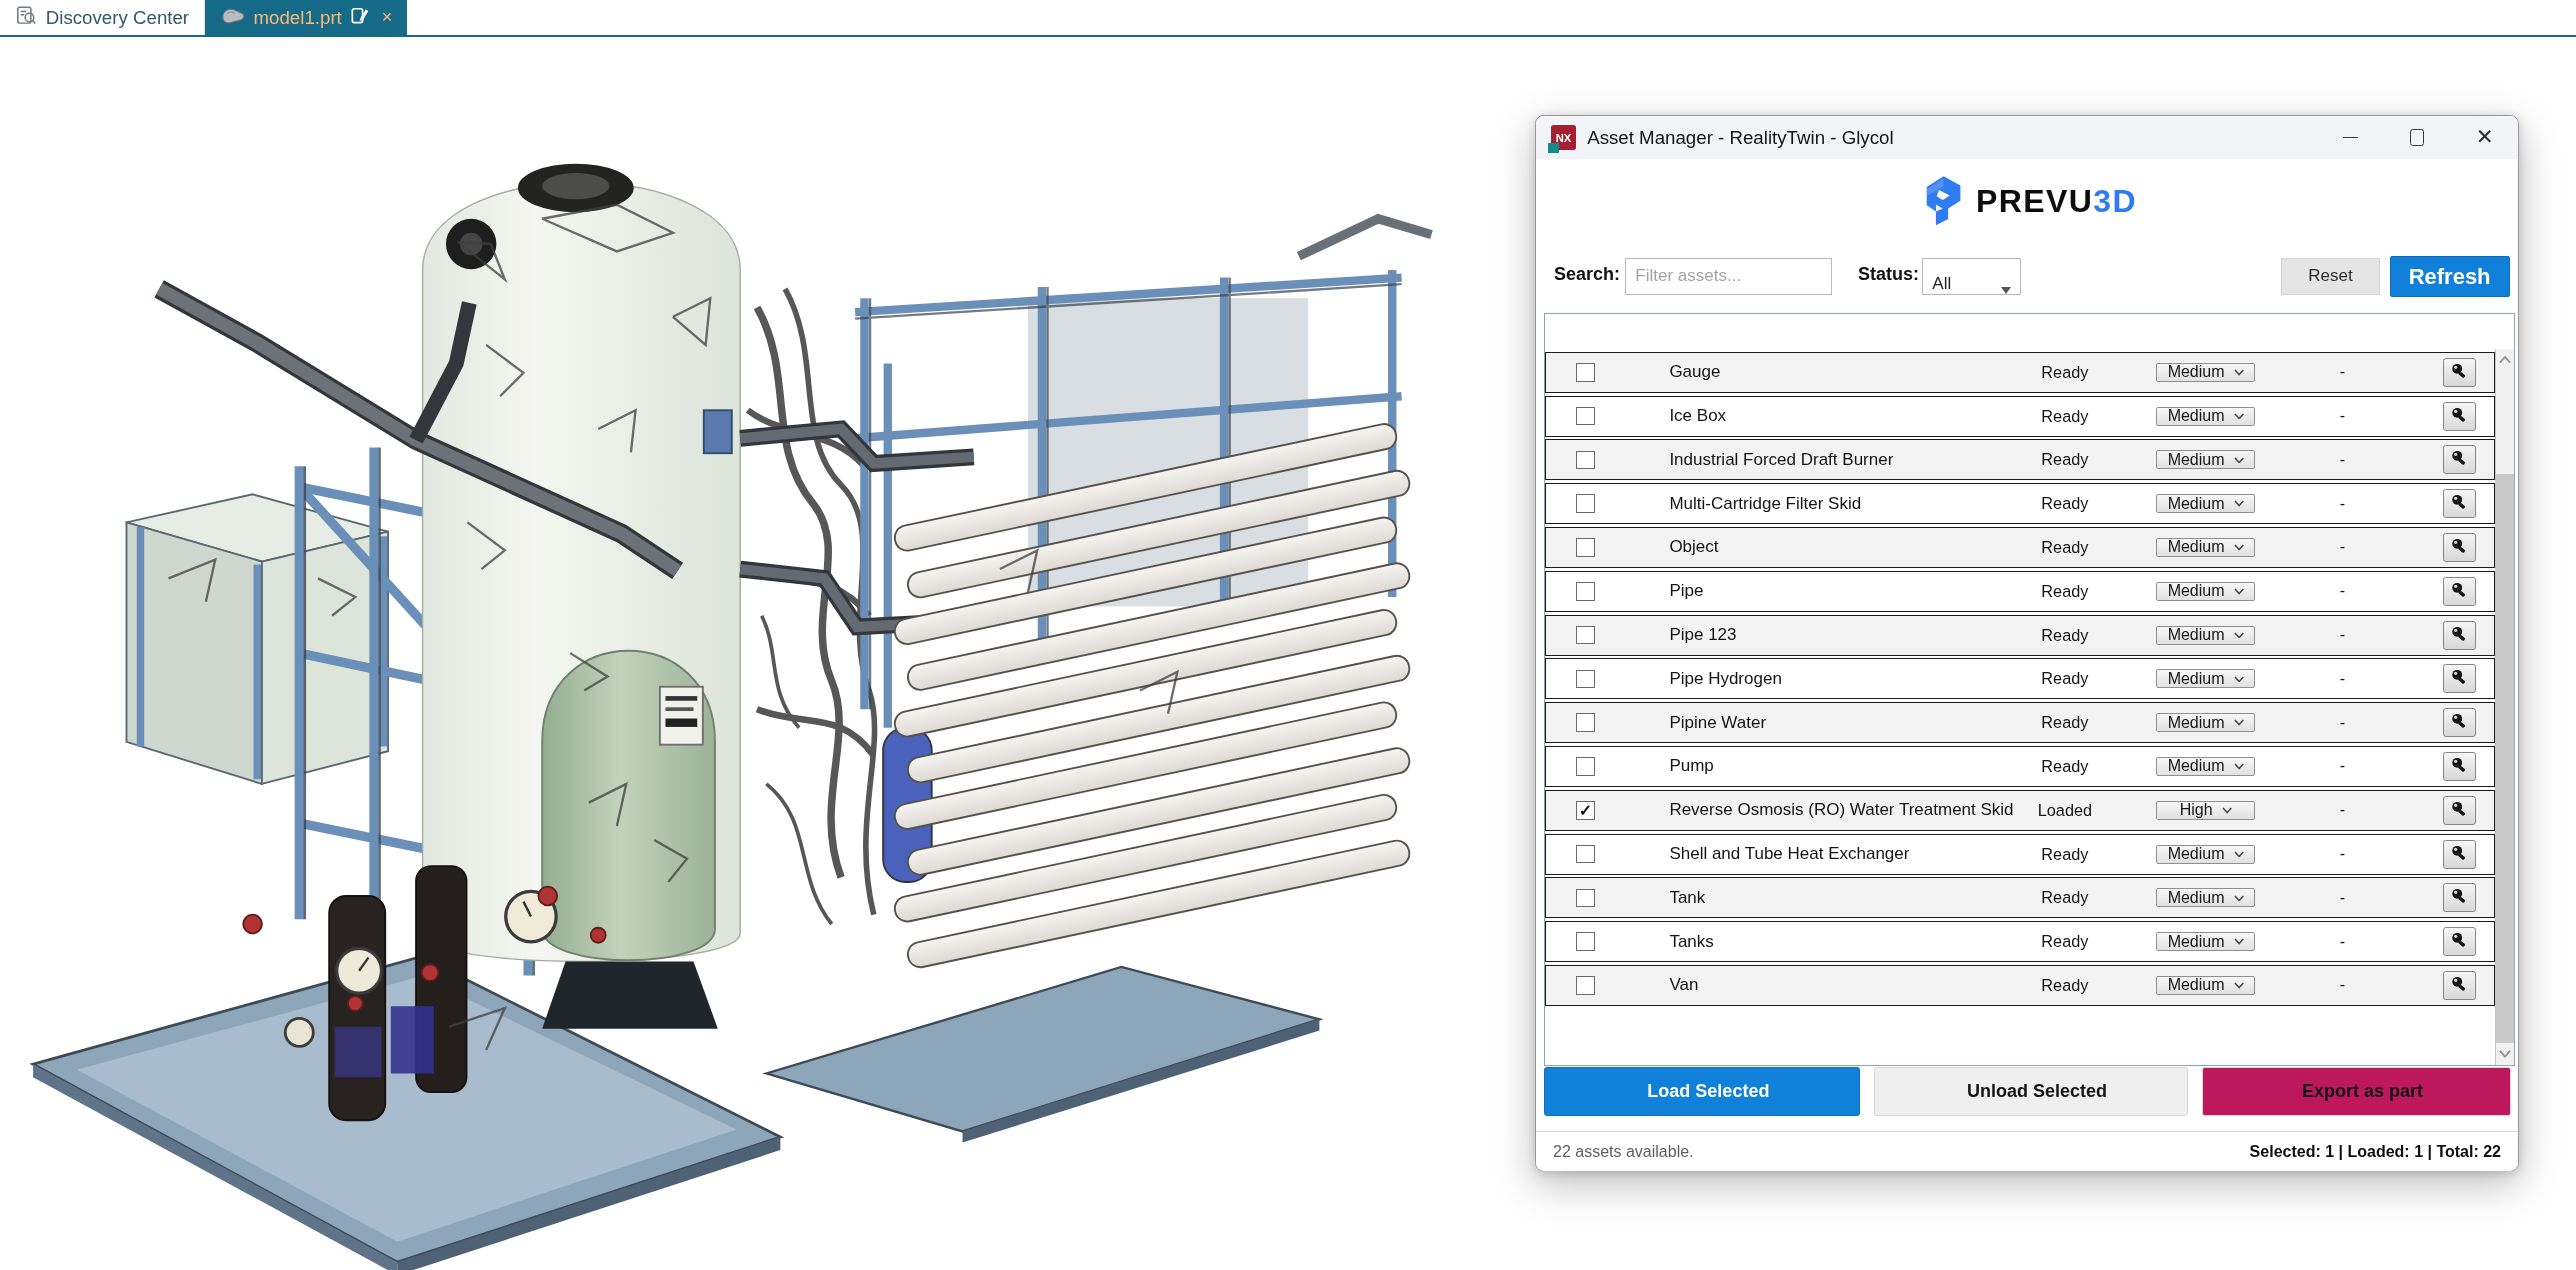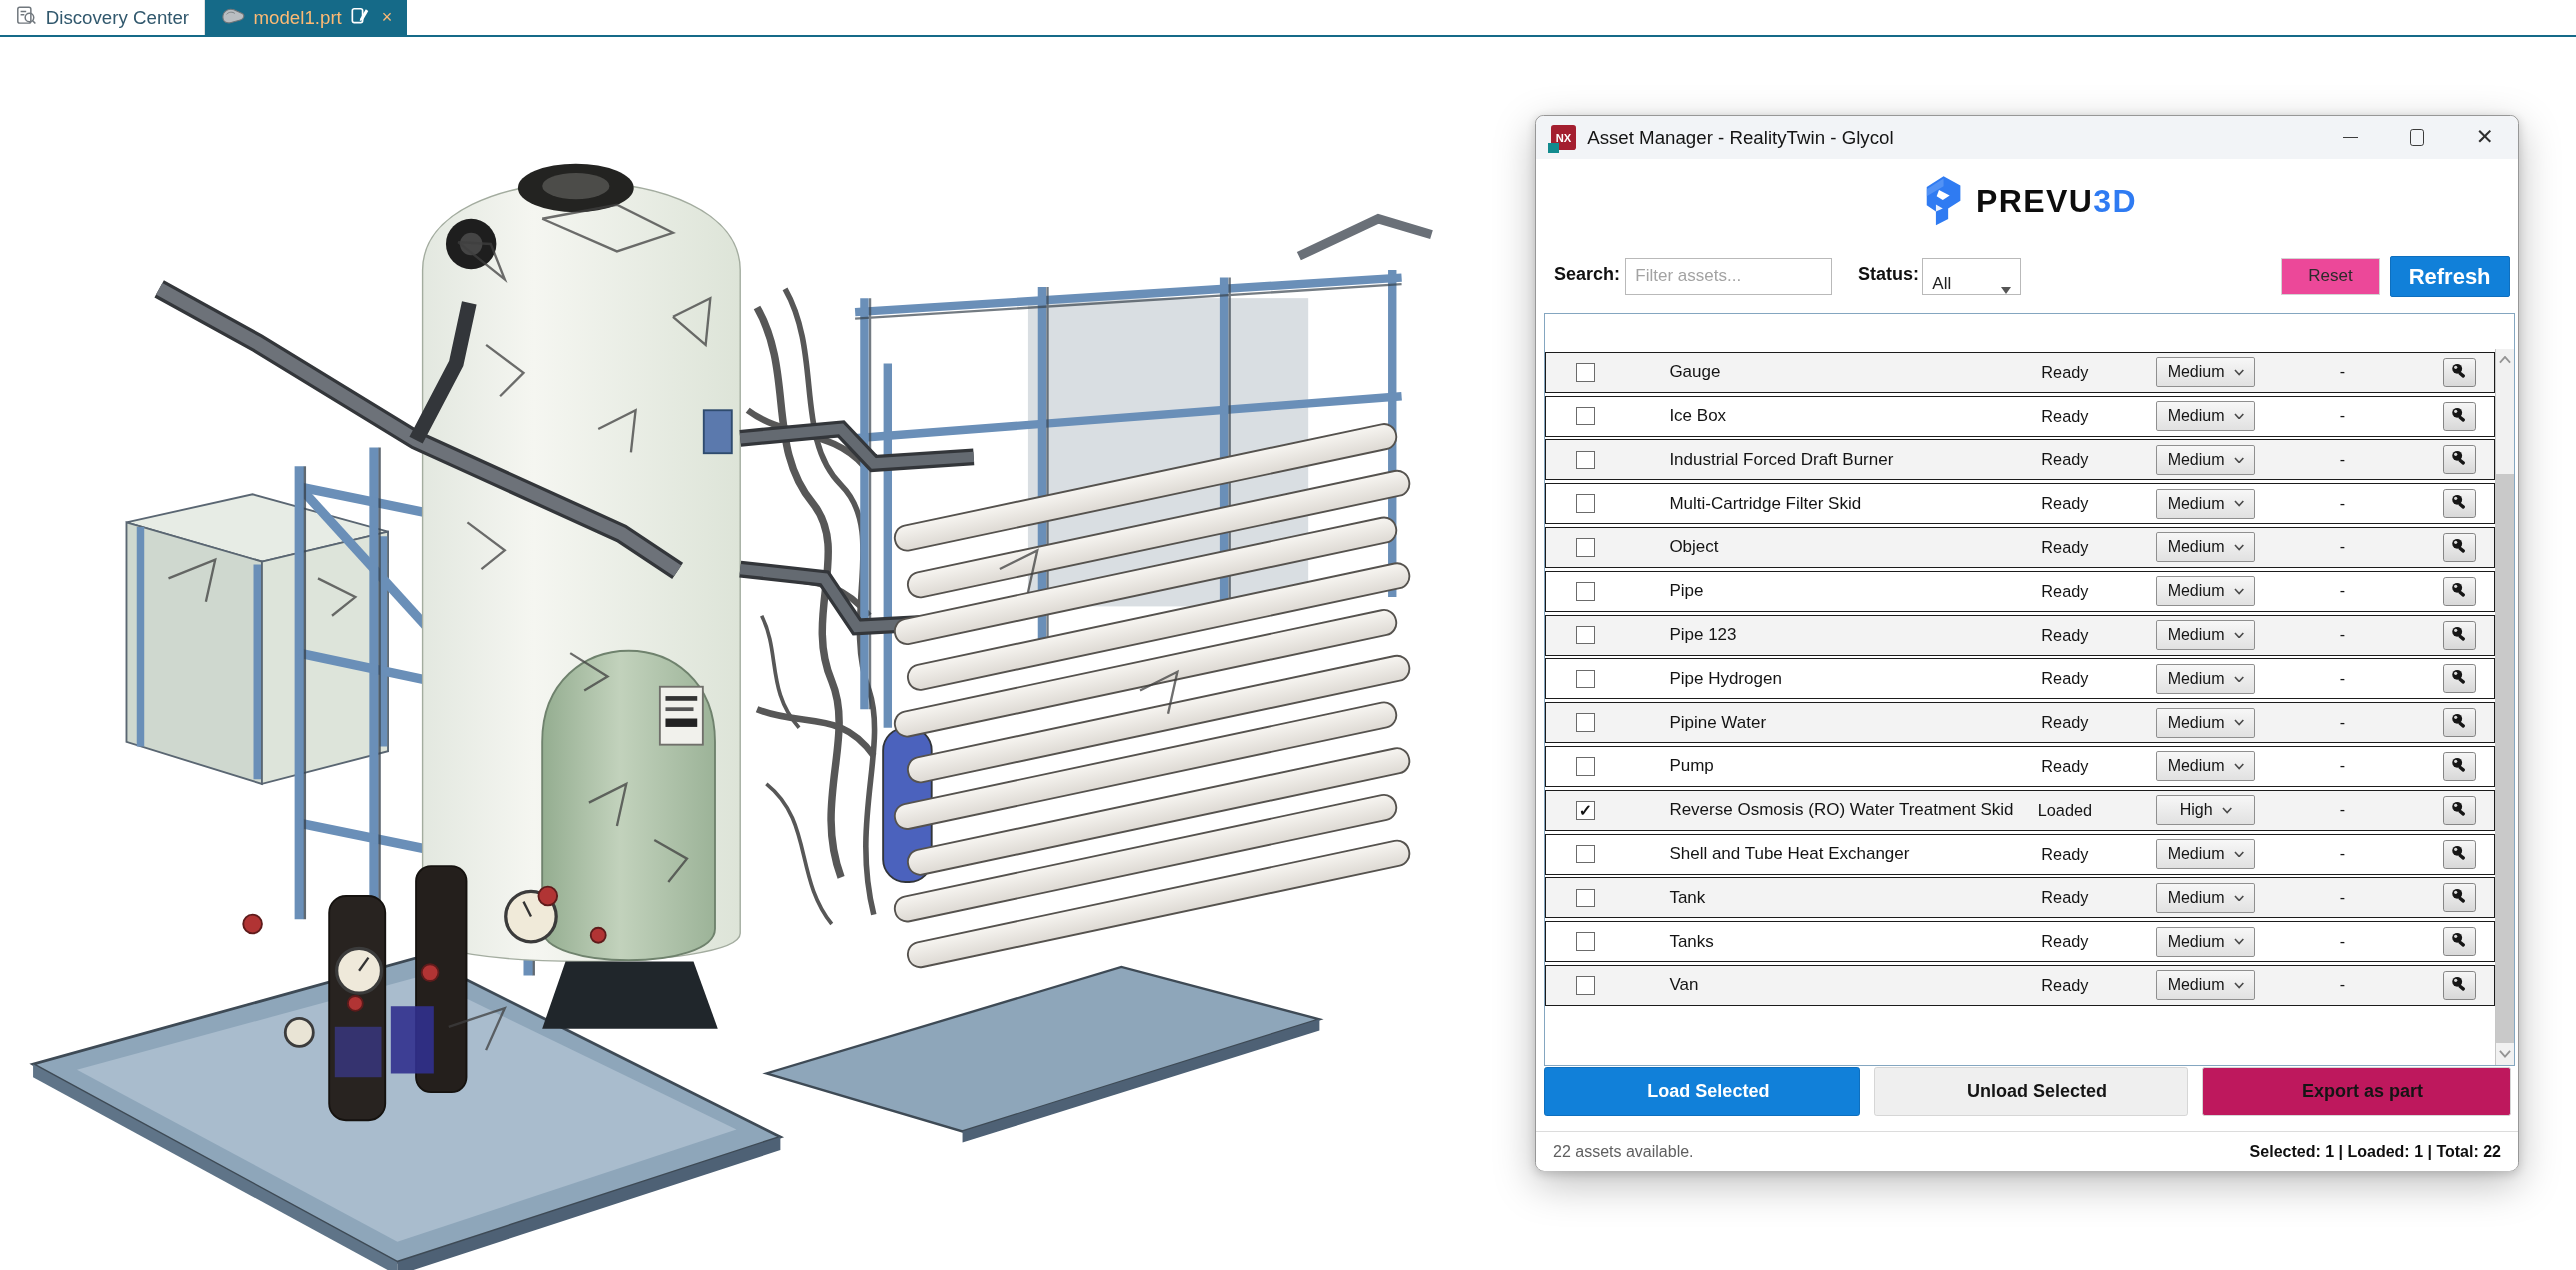"Reset" .btn-reset { background: #ec4899 -> #e5e5e5 }
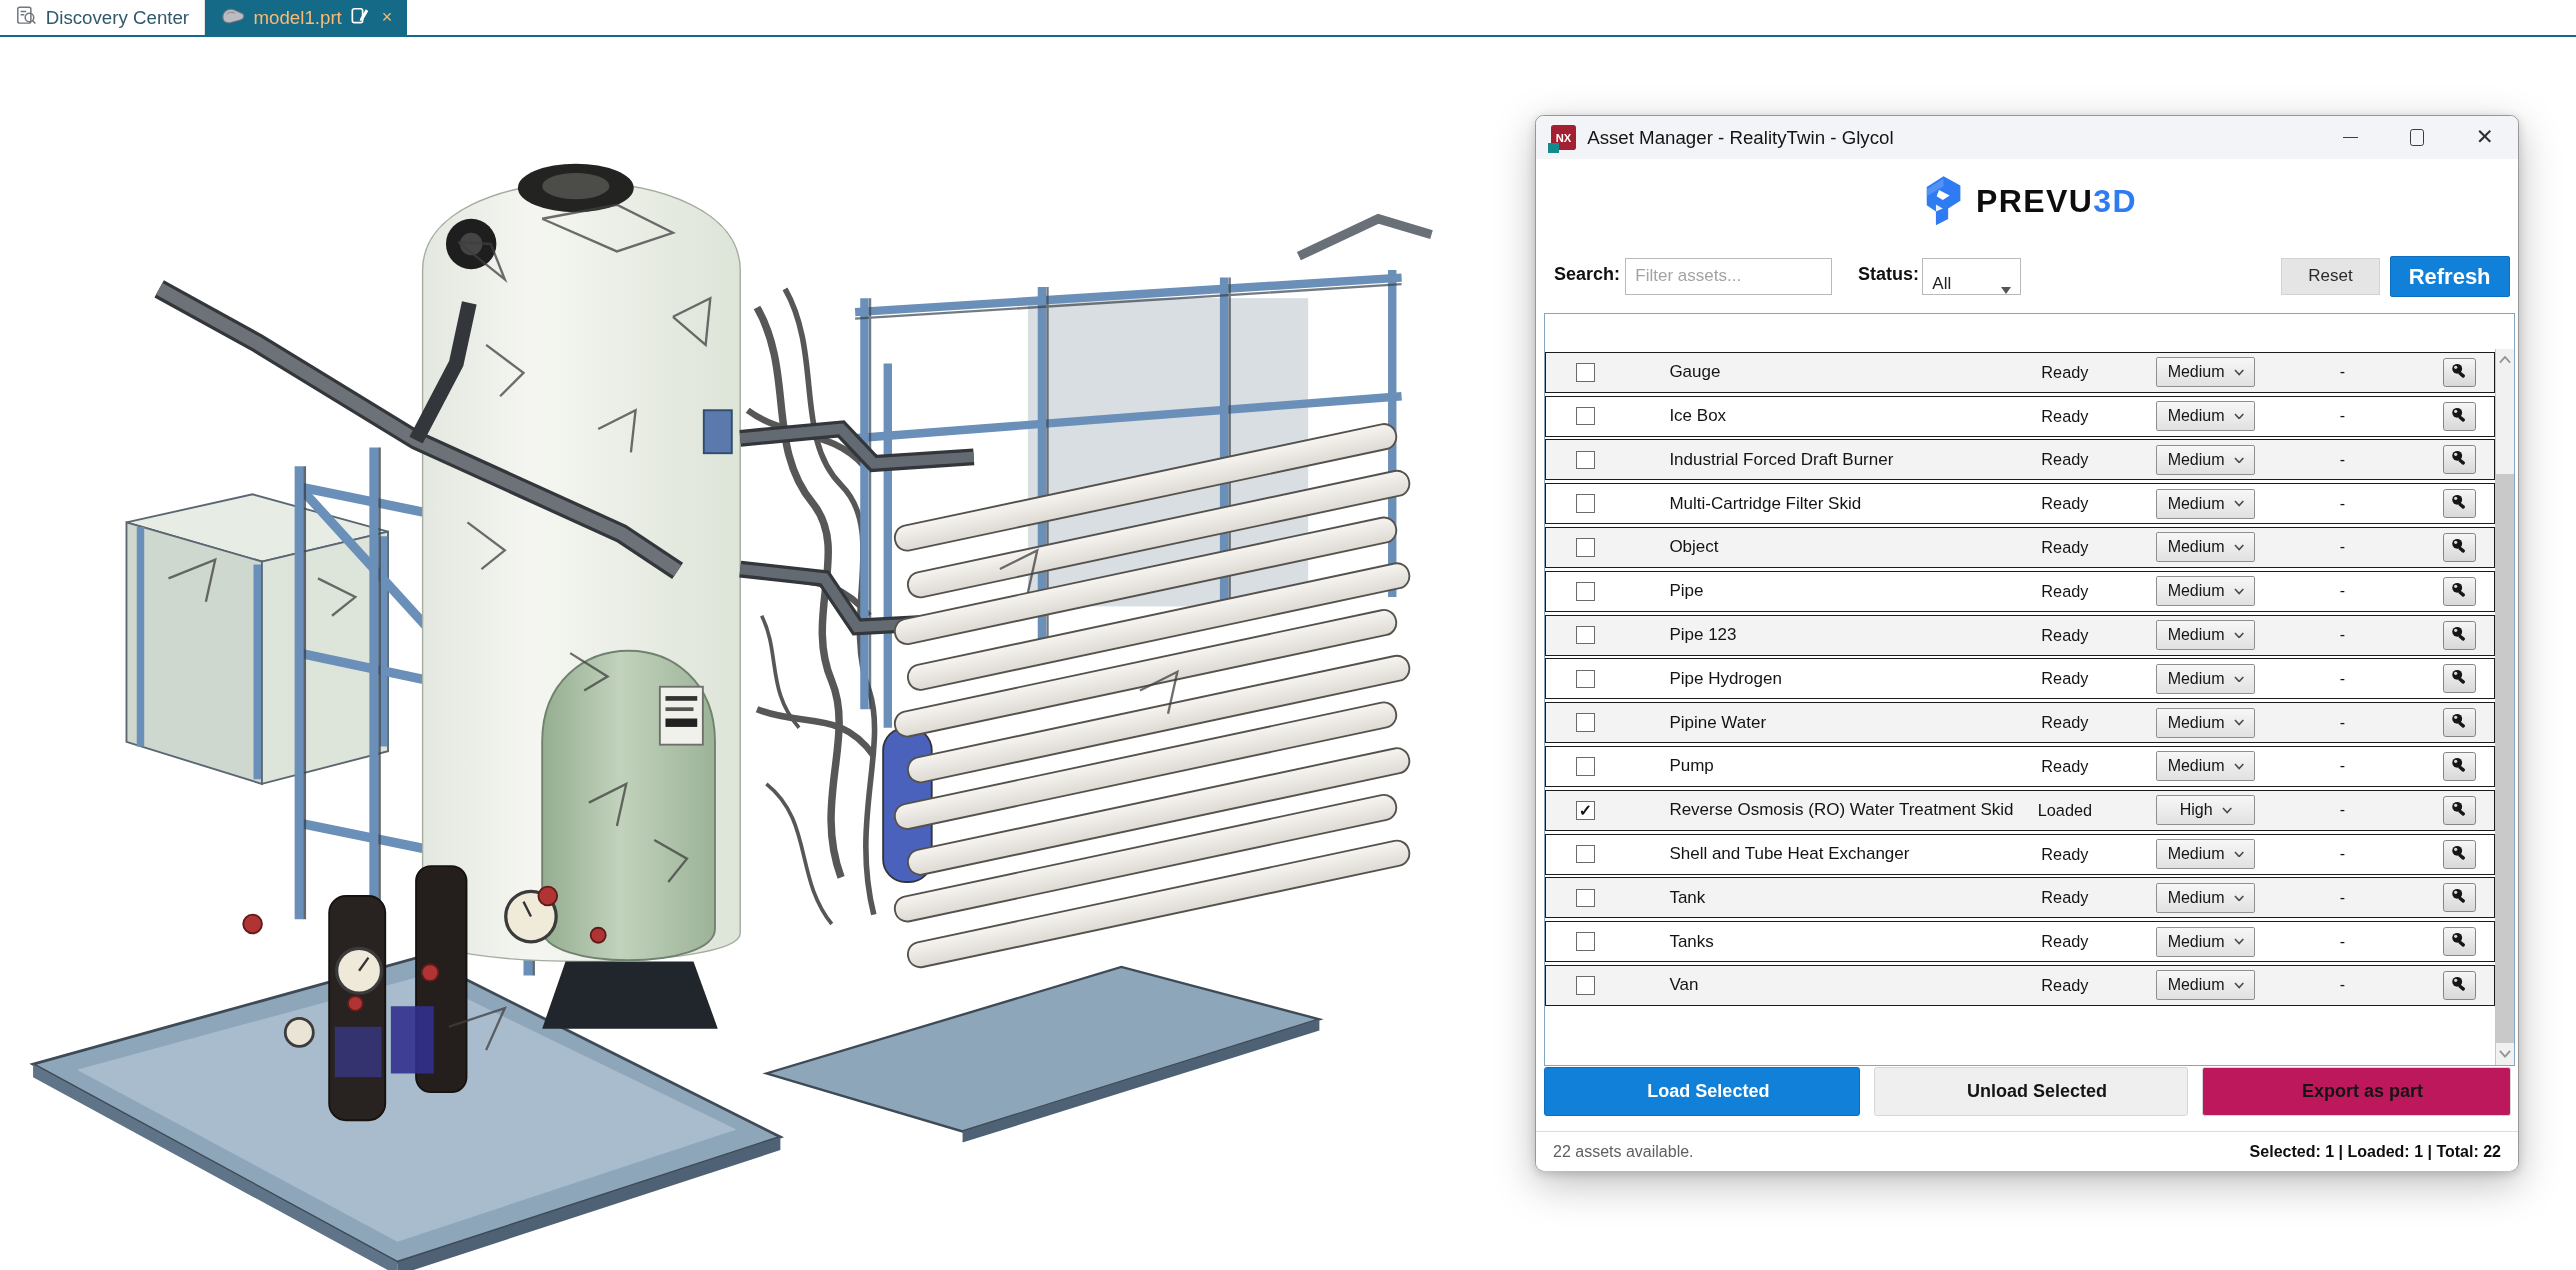"Medium" .qselect { height: 30px -> 19px }
